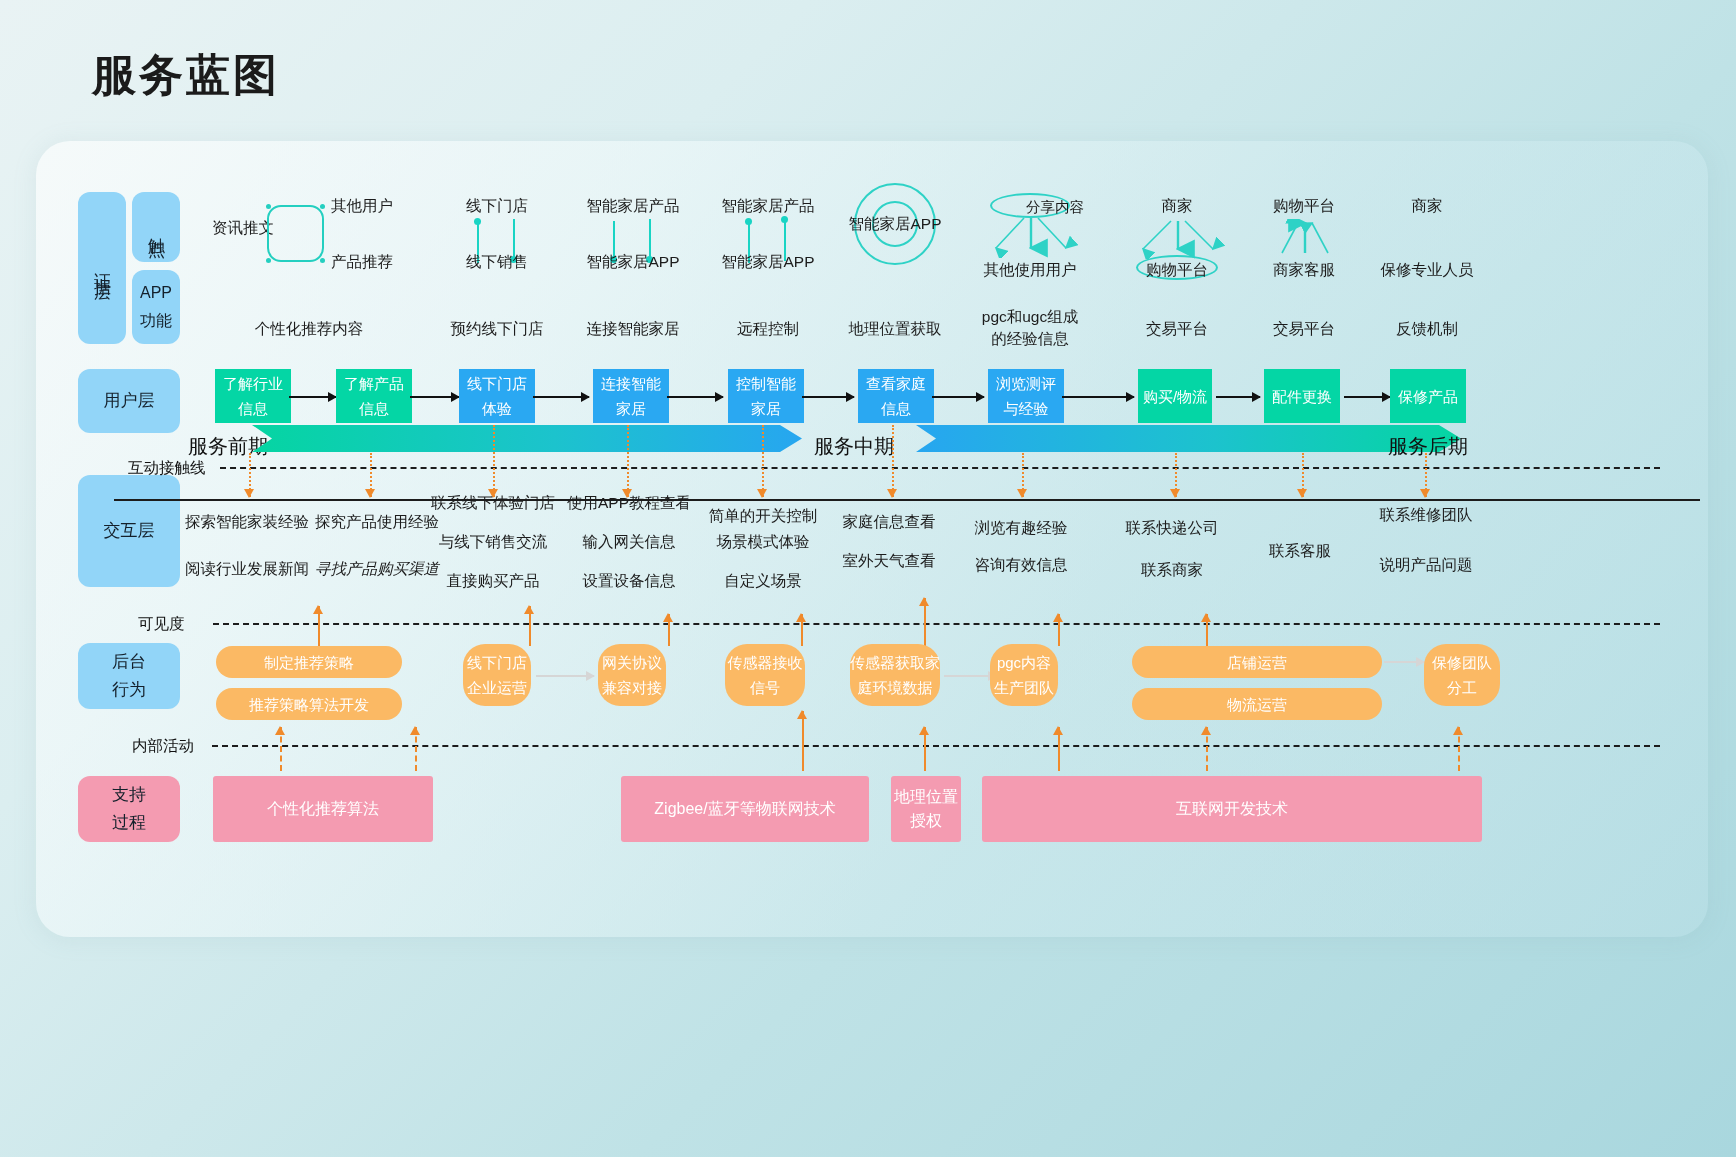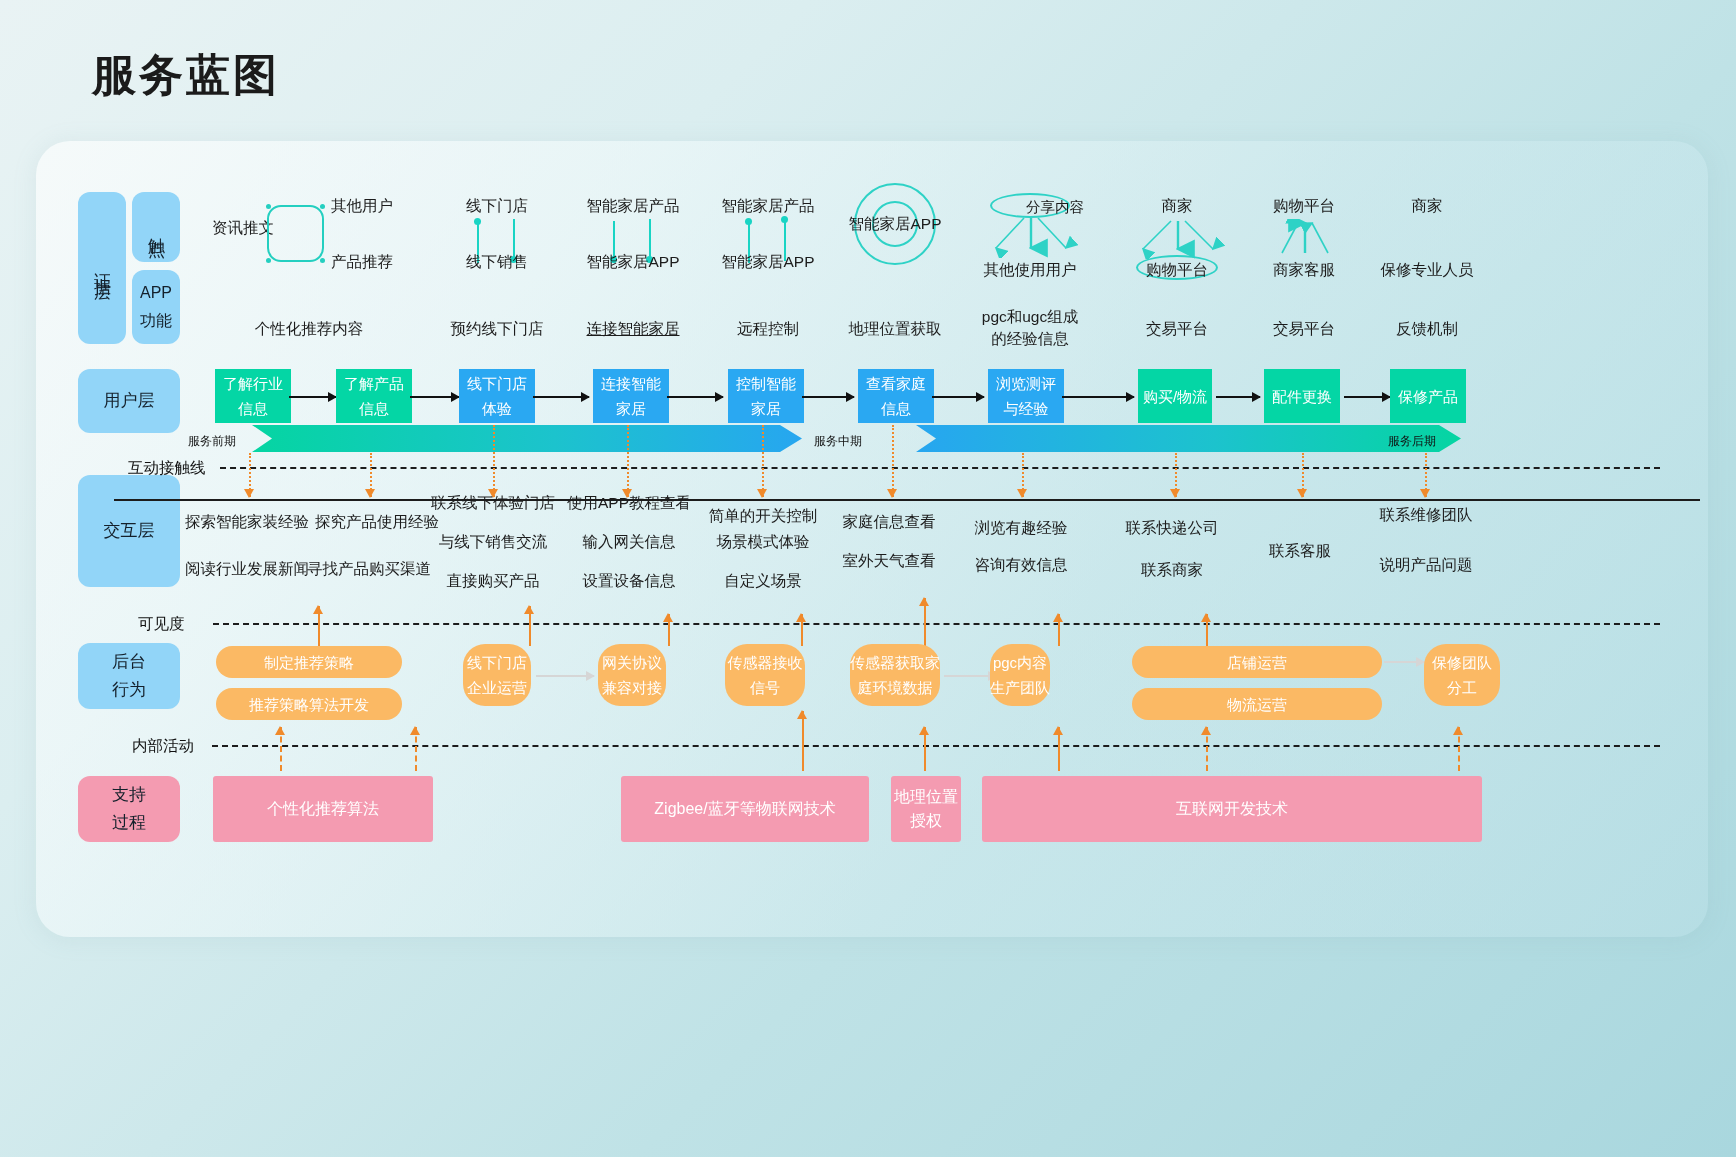"连接智能家居" div.app-text { text-decoration: underline -> none }
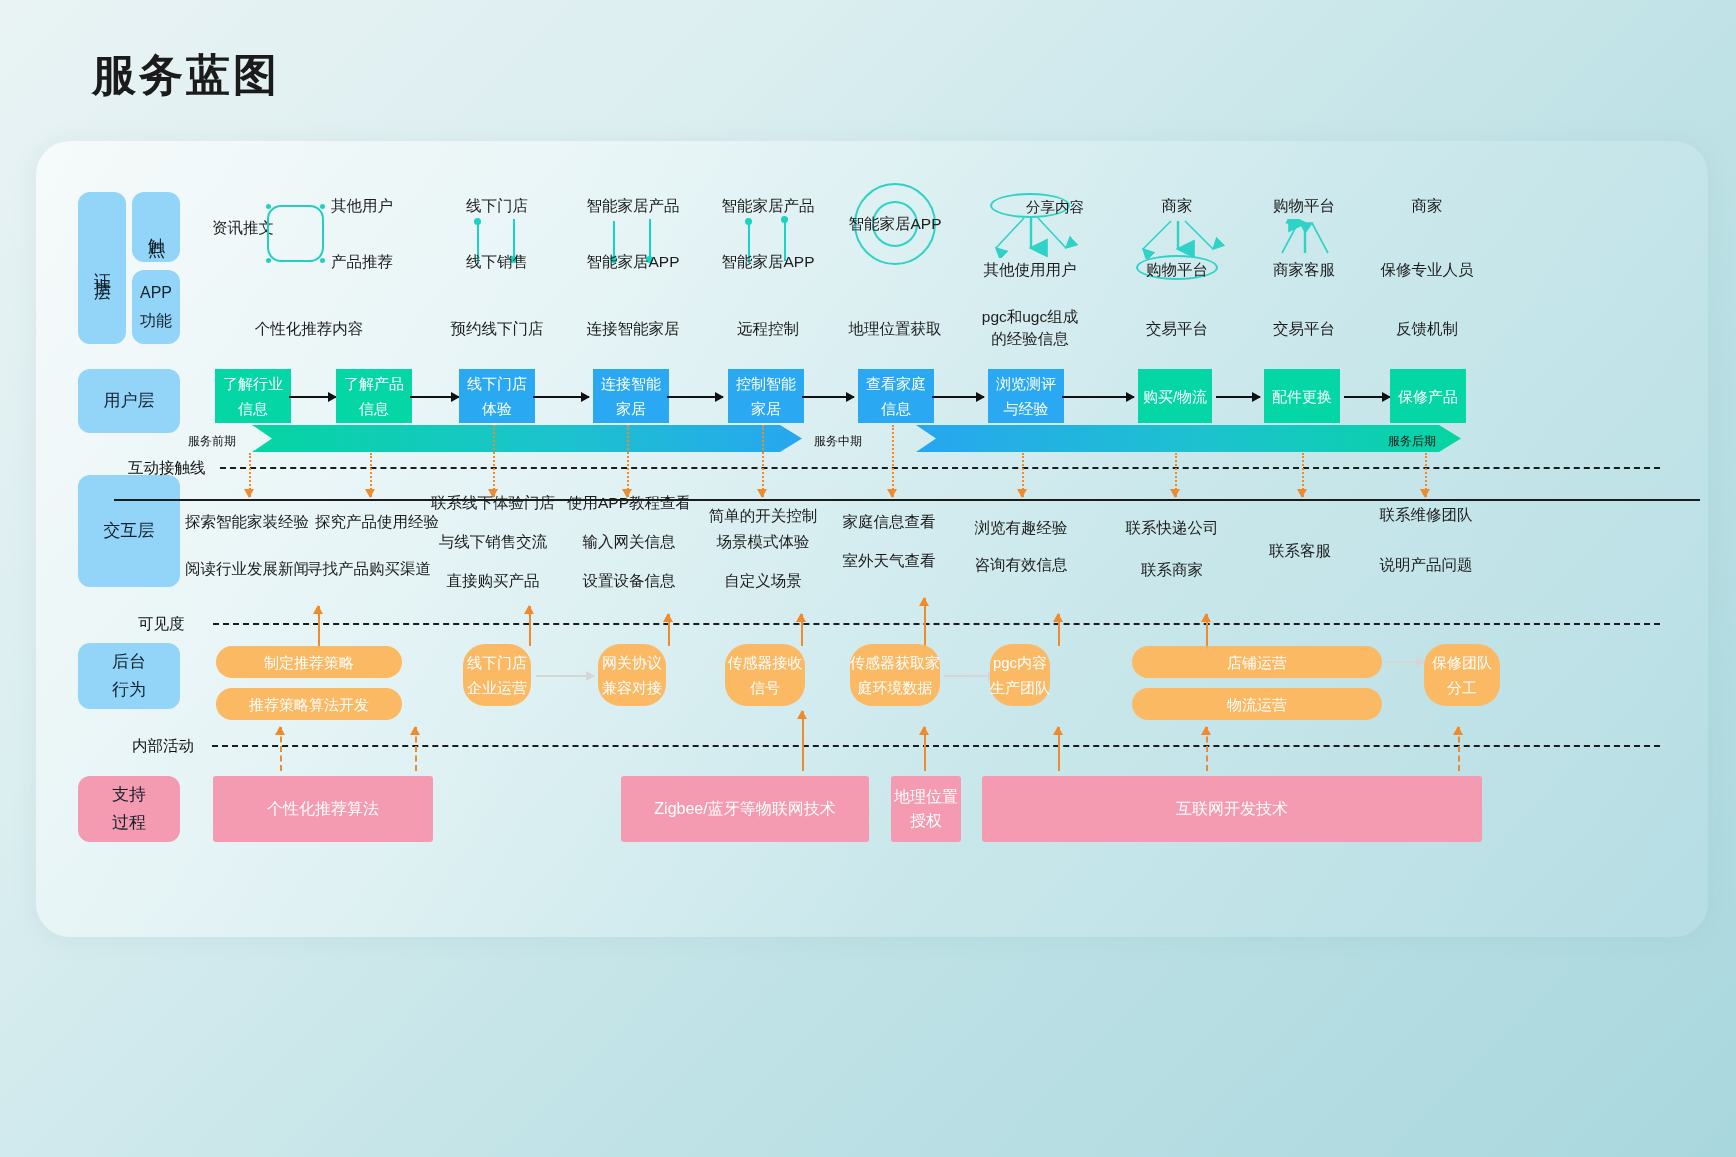"服务前期" .phase-label { font-size: 12px -> 20px }
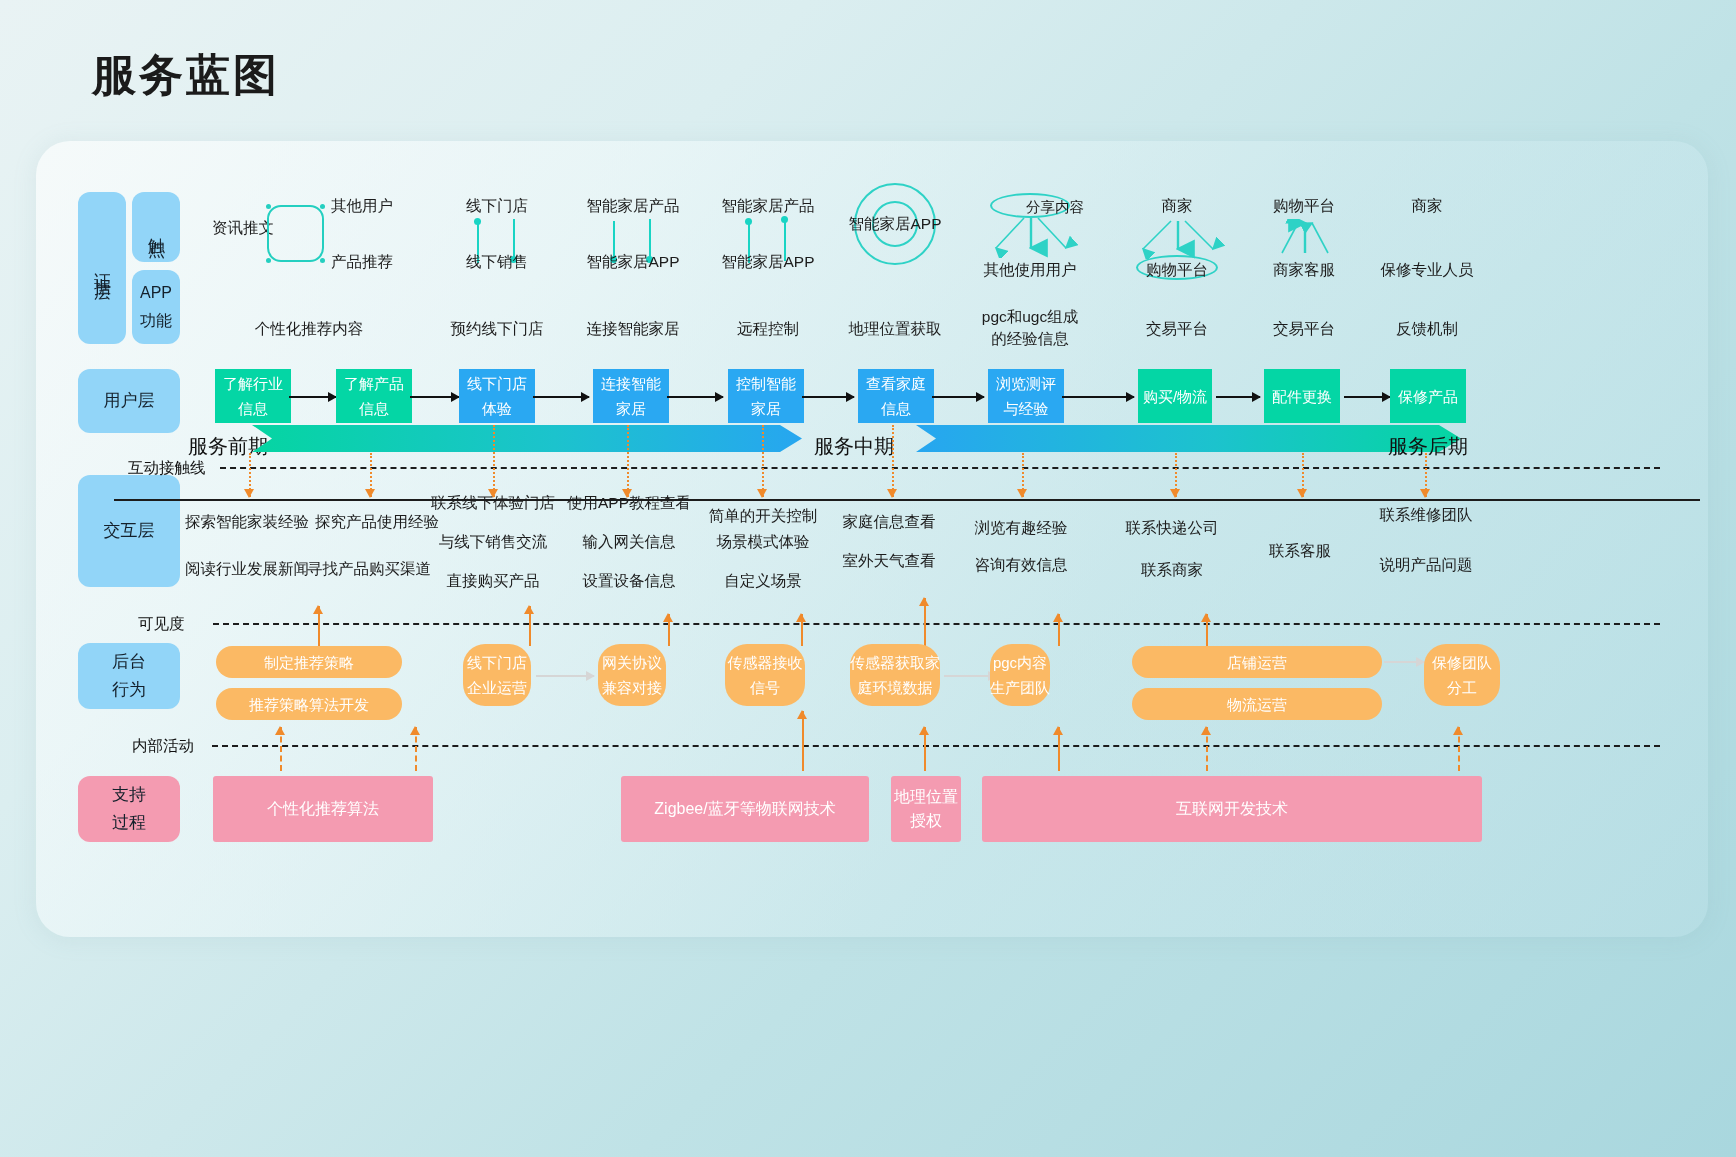"寻找产品购买渠道" div.ix-text { font-style: none -> italic; left: 333px -> 341px }
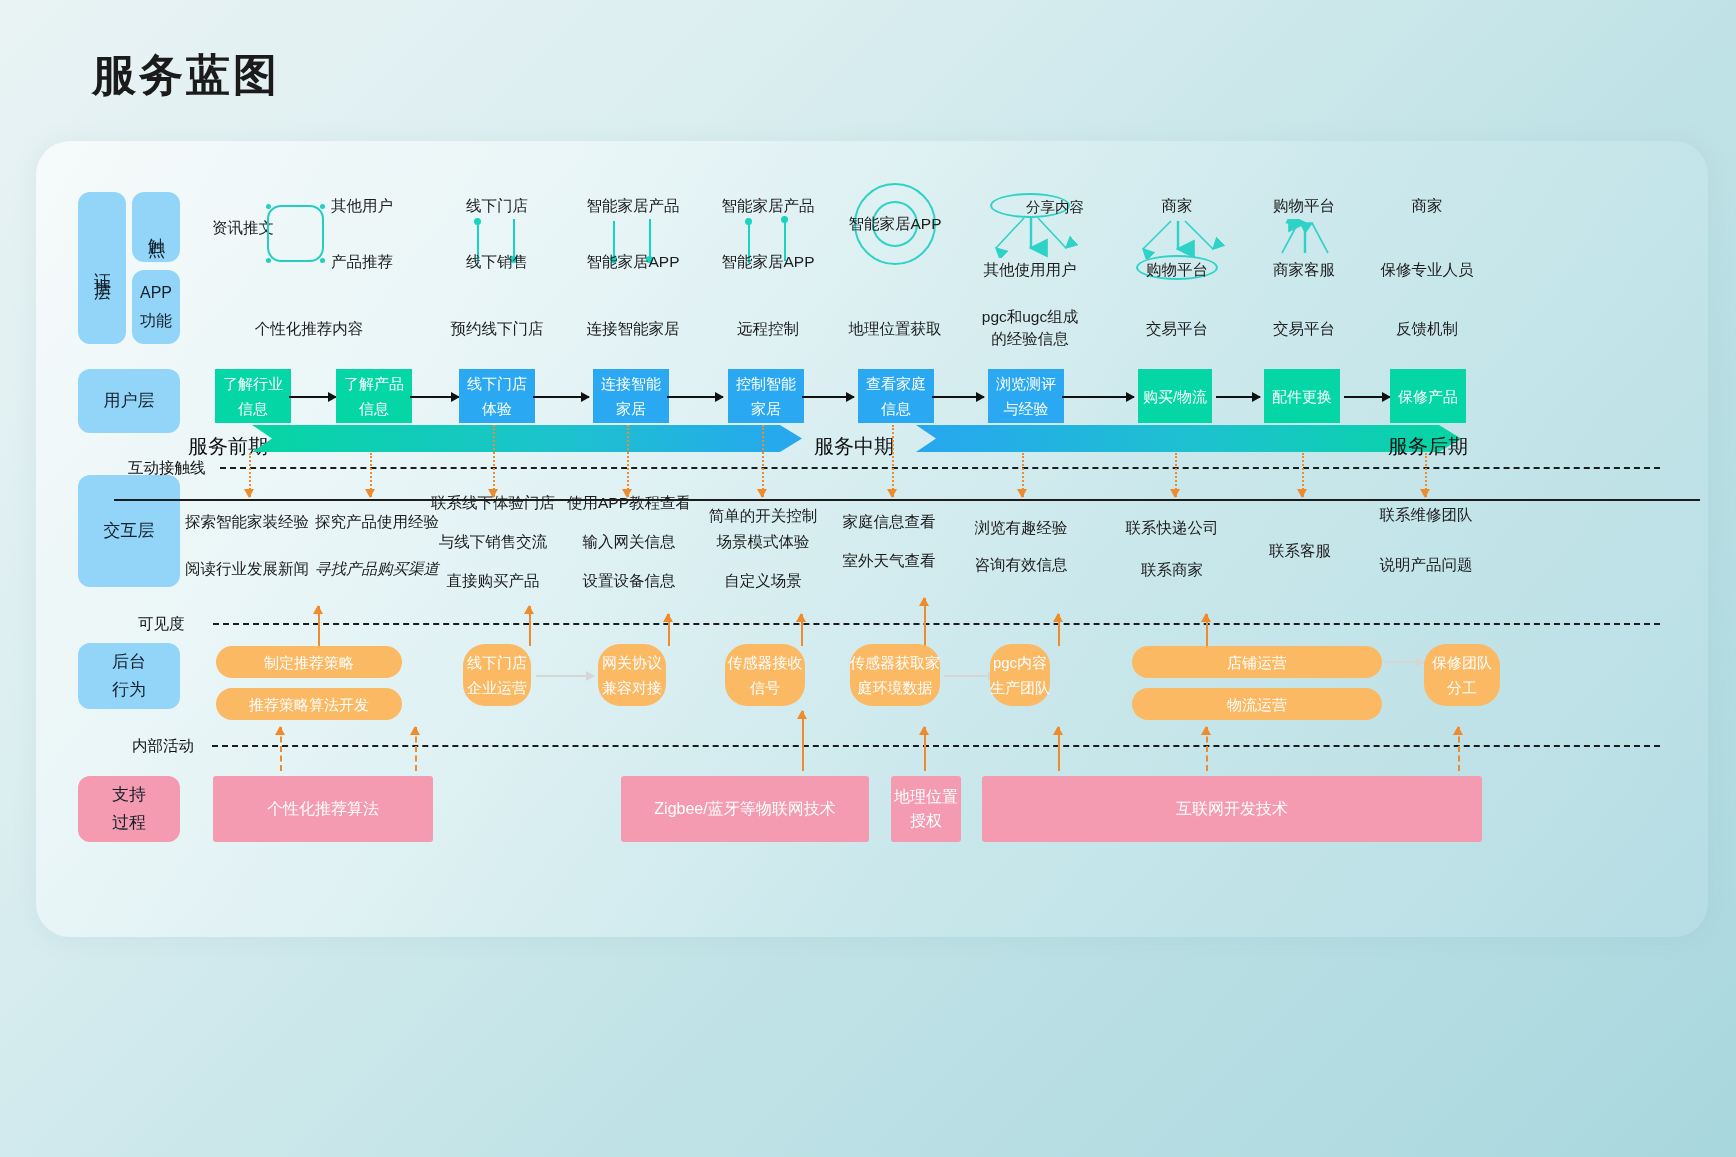"pgc内容" div.bpill { width: 60px -> 68px }
